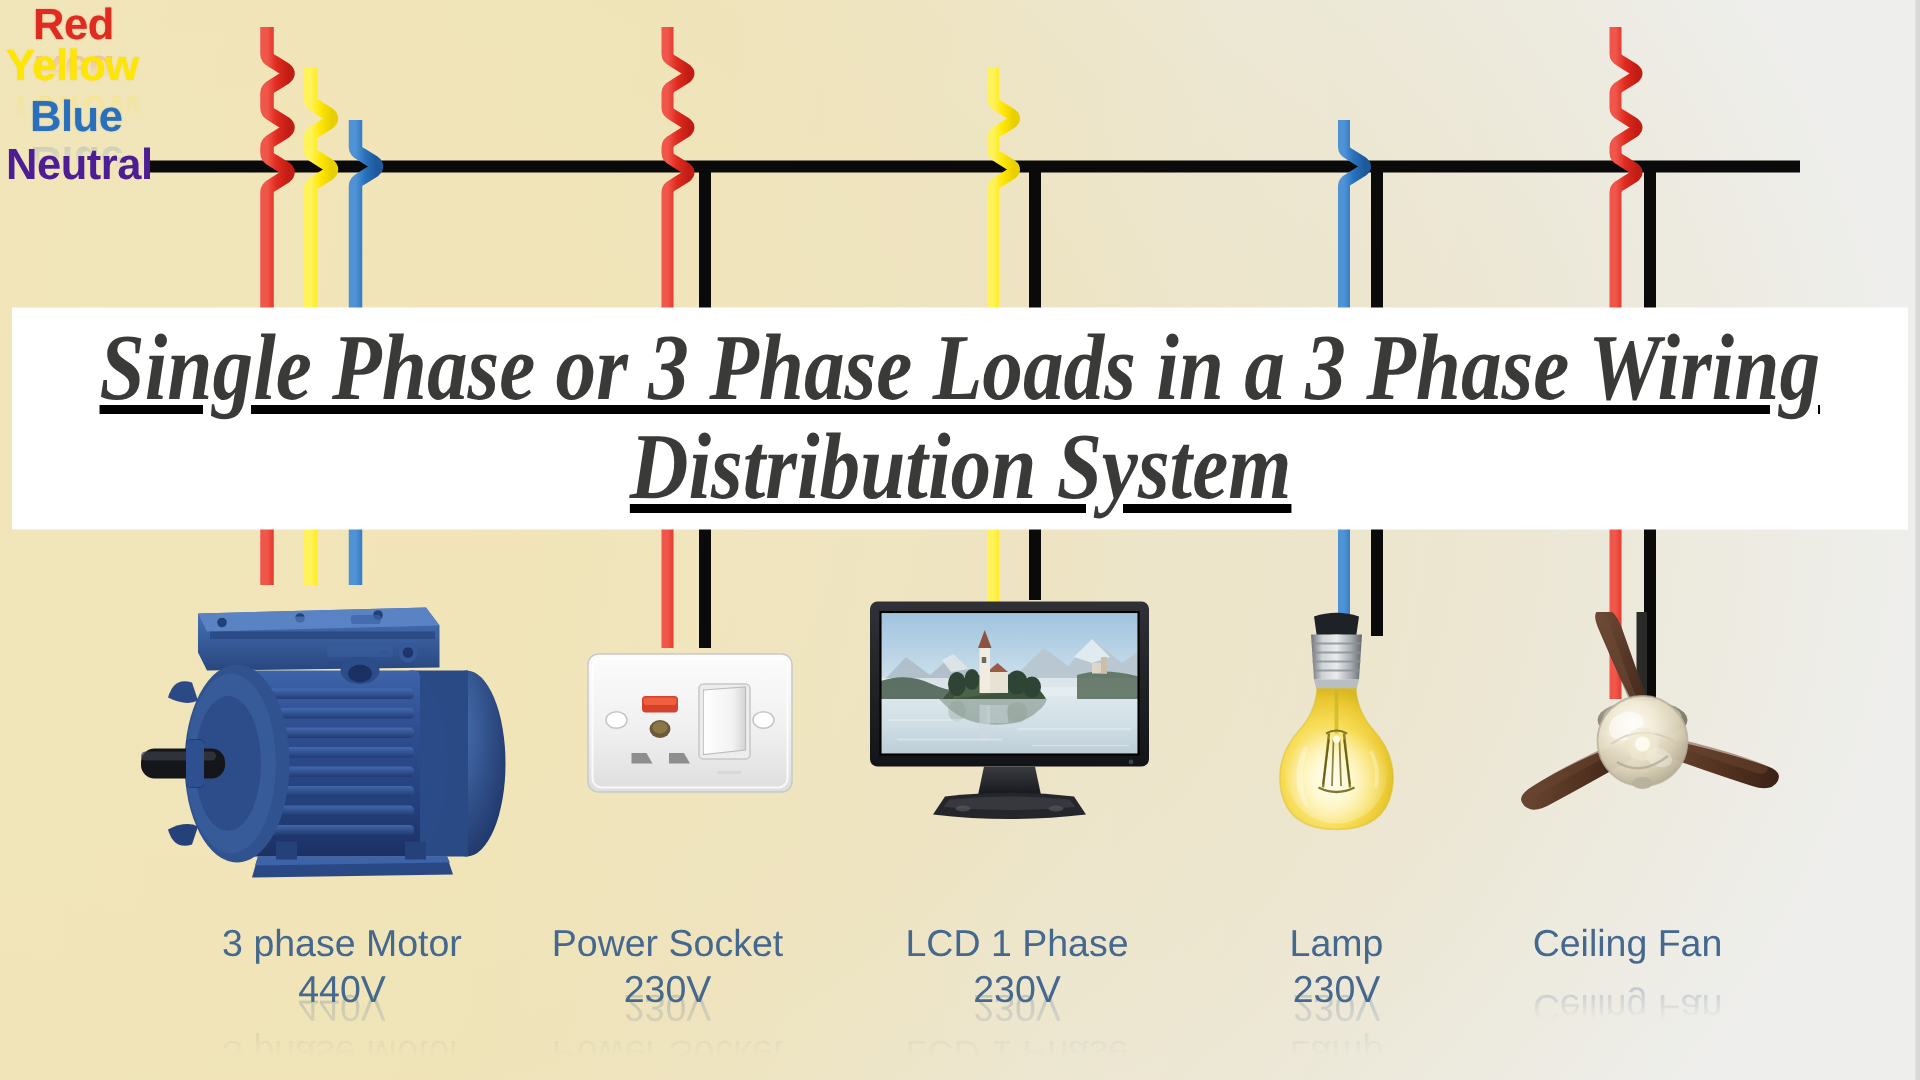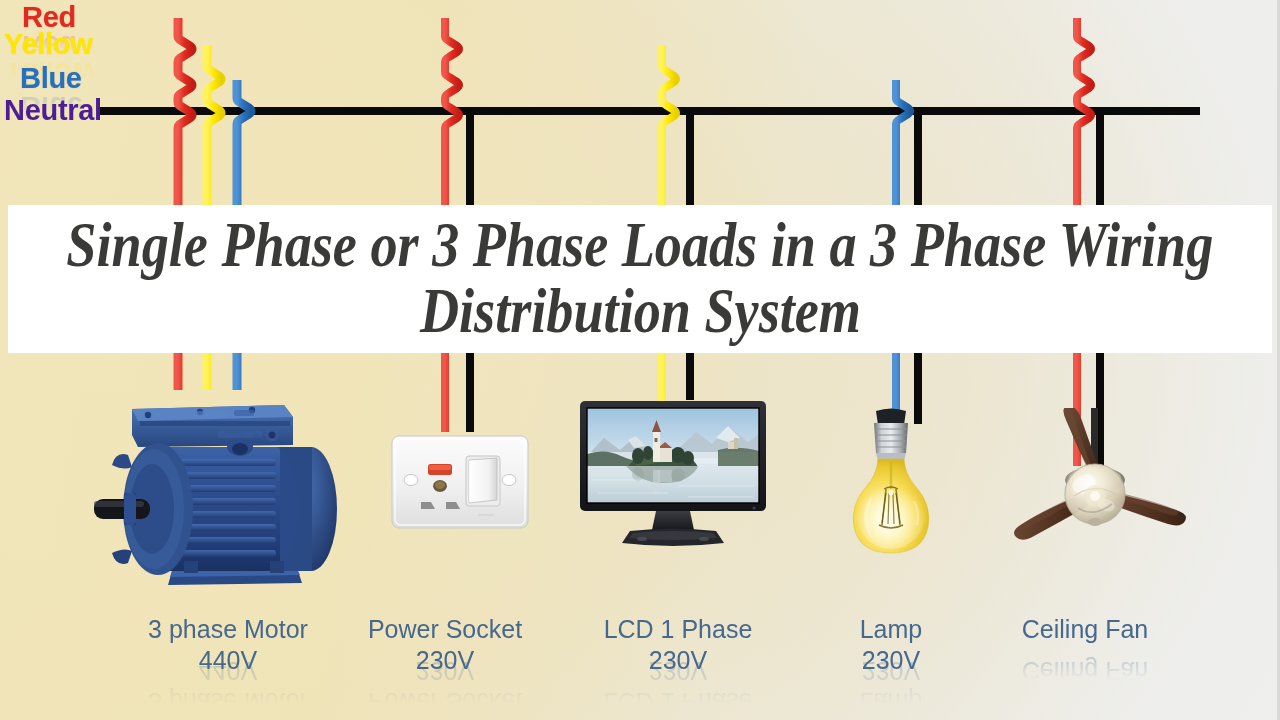"Single Phase or 3 Phase" .title-banner { text-decoration: none -> underline }
